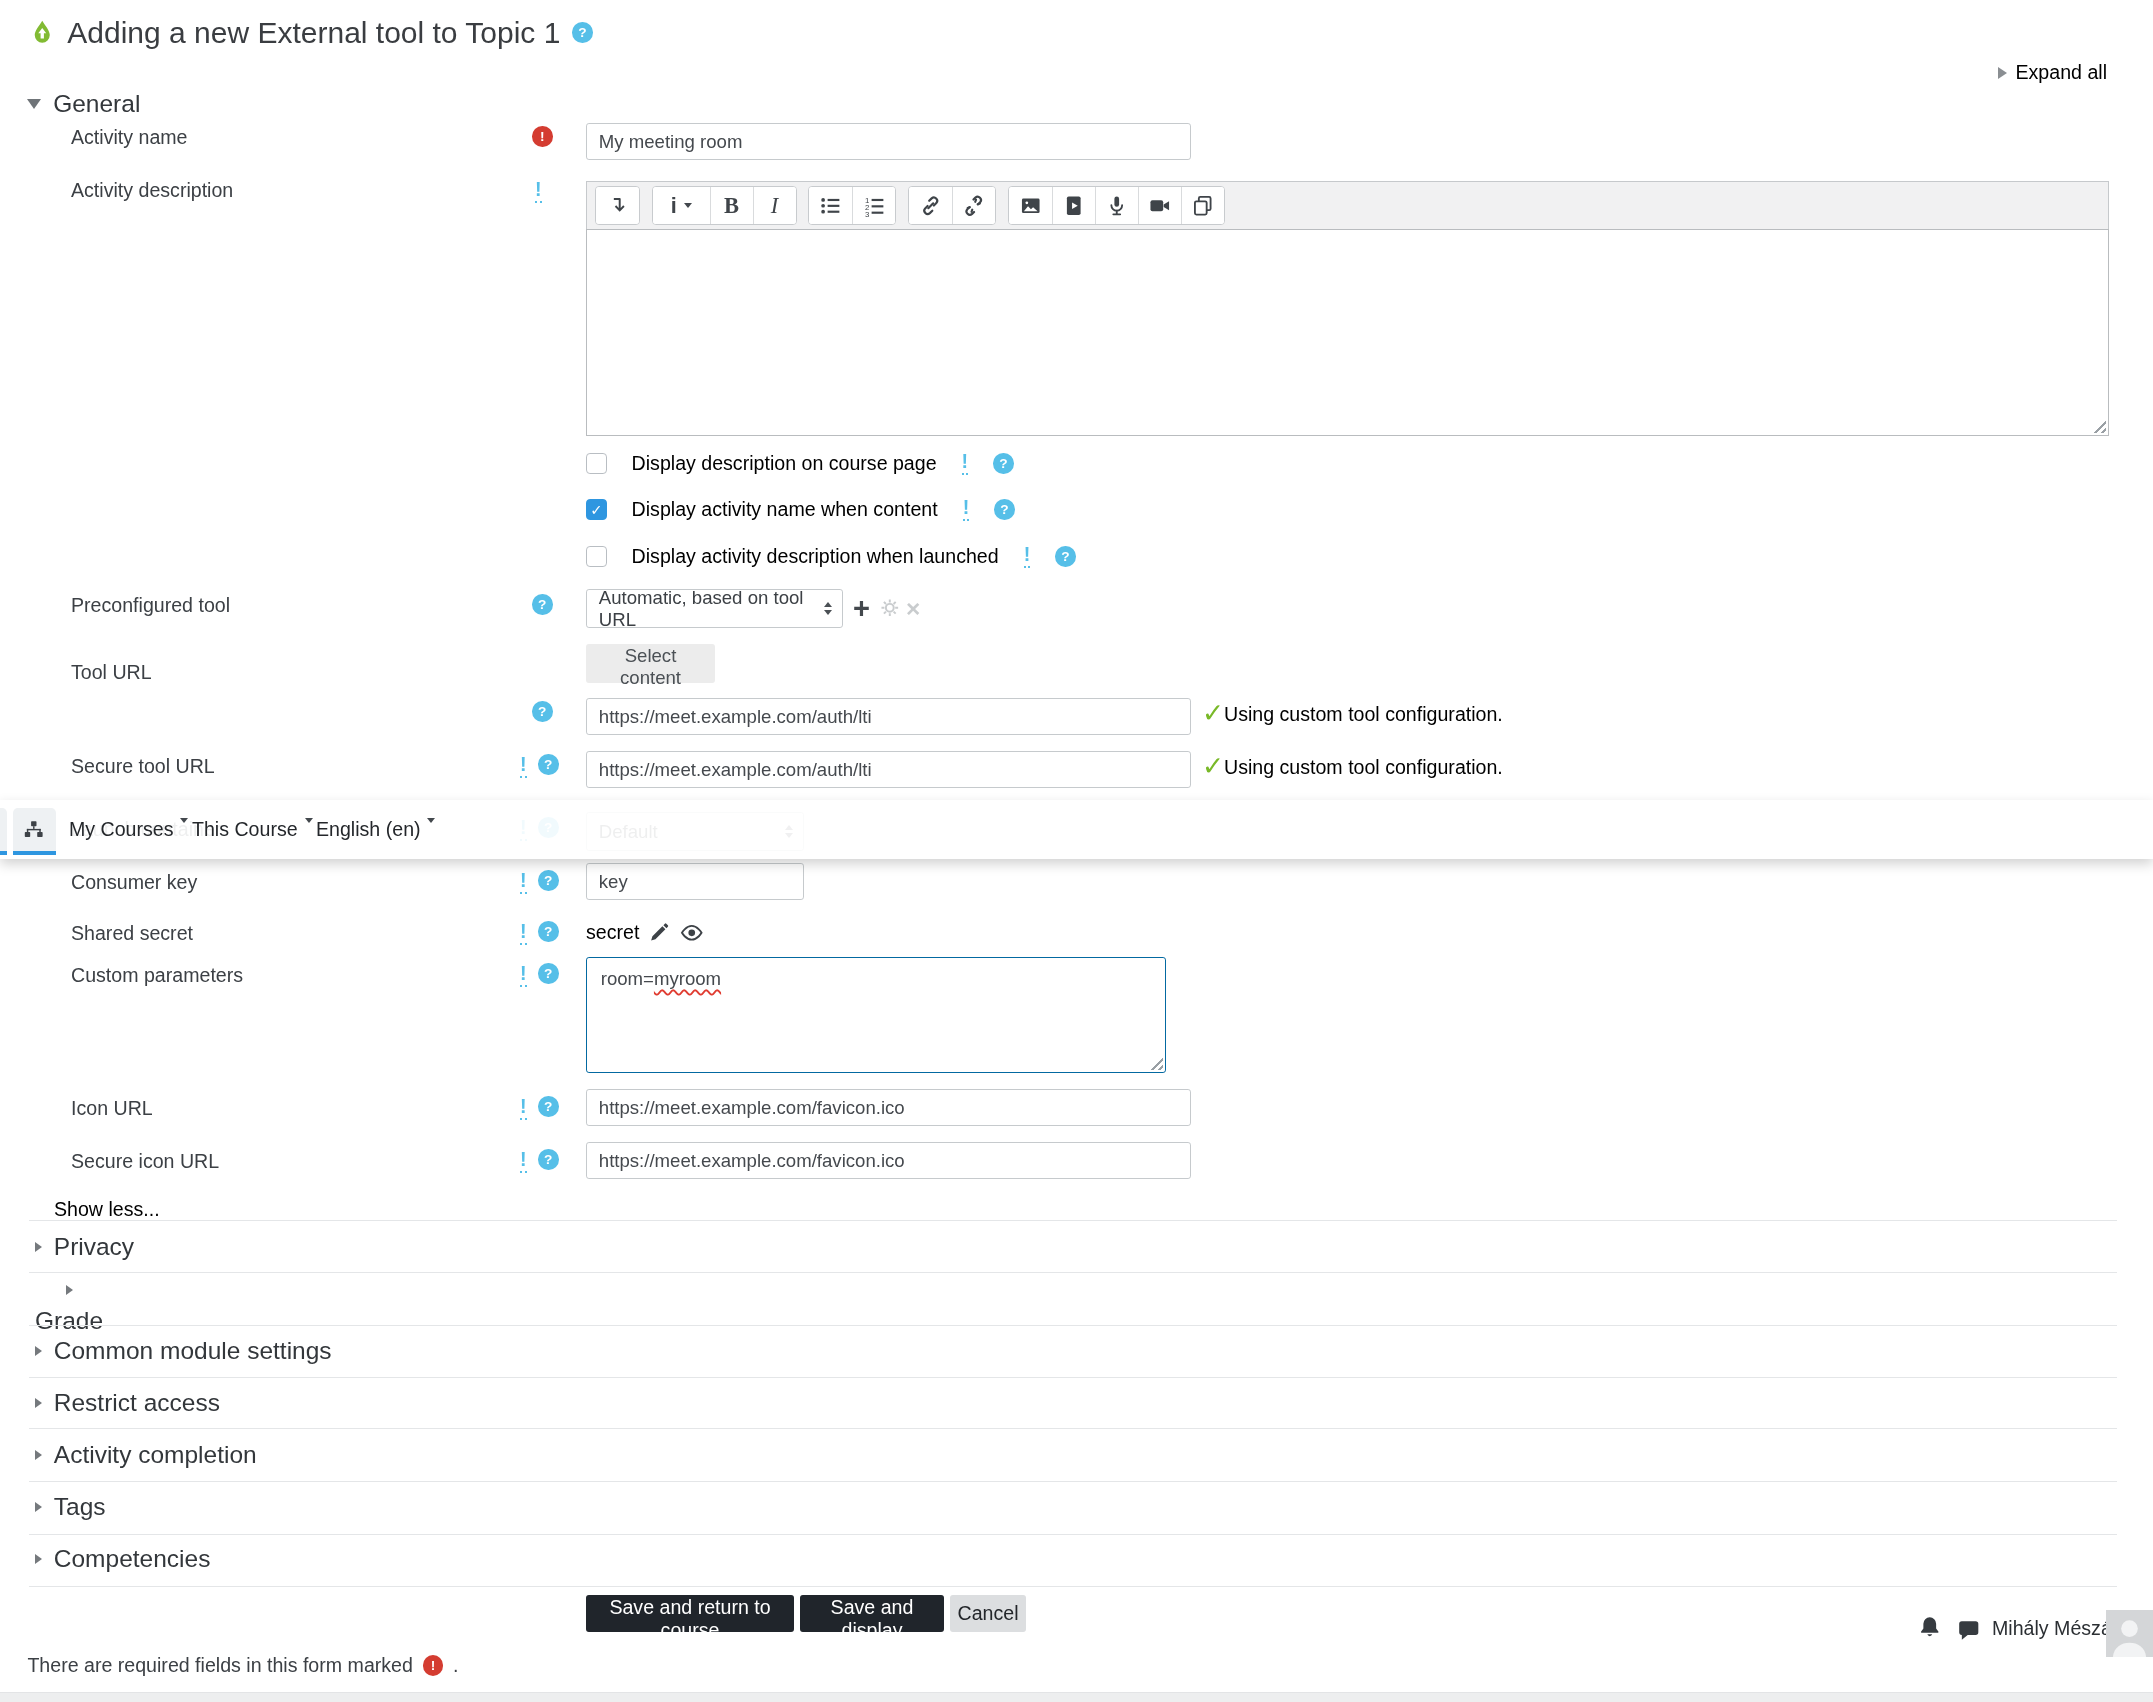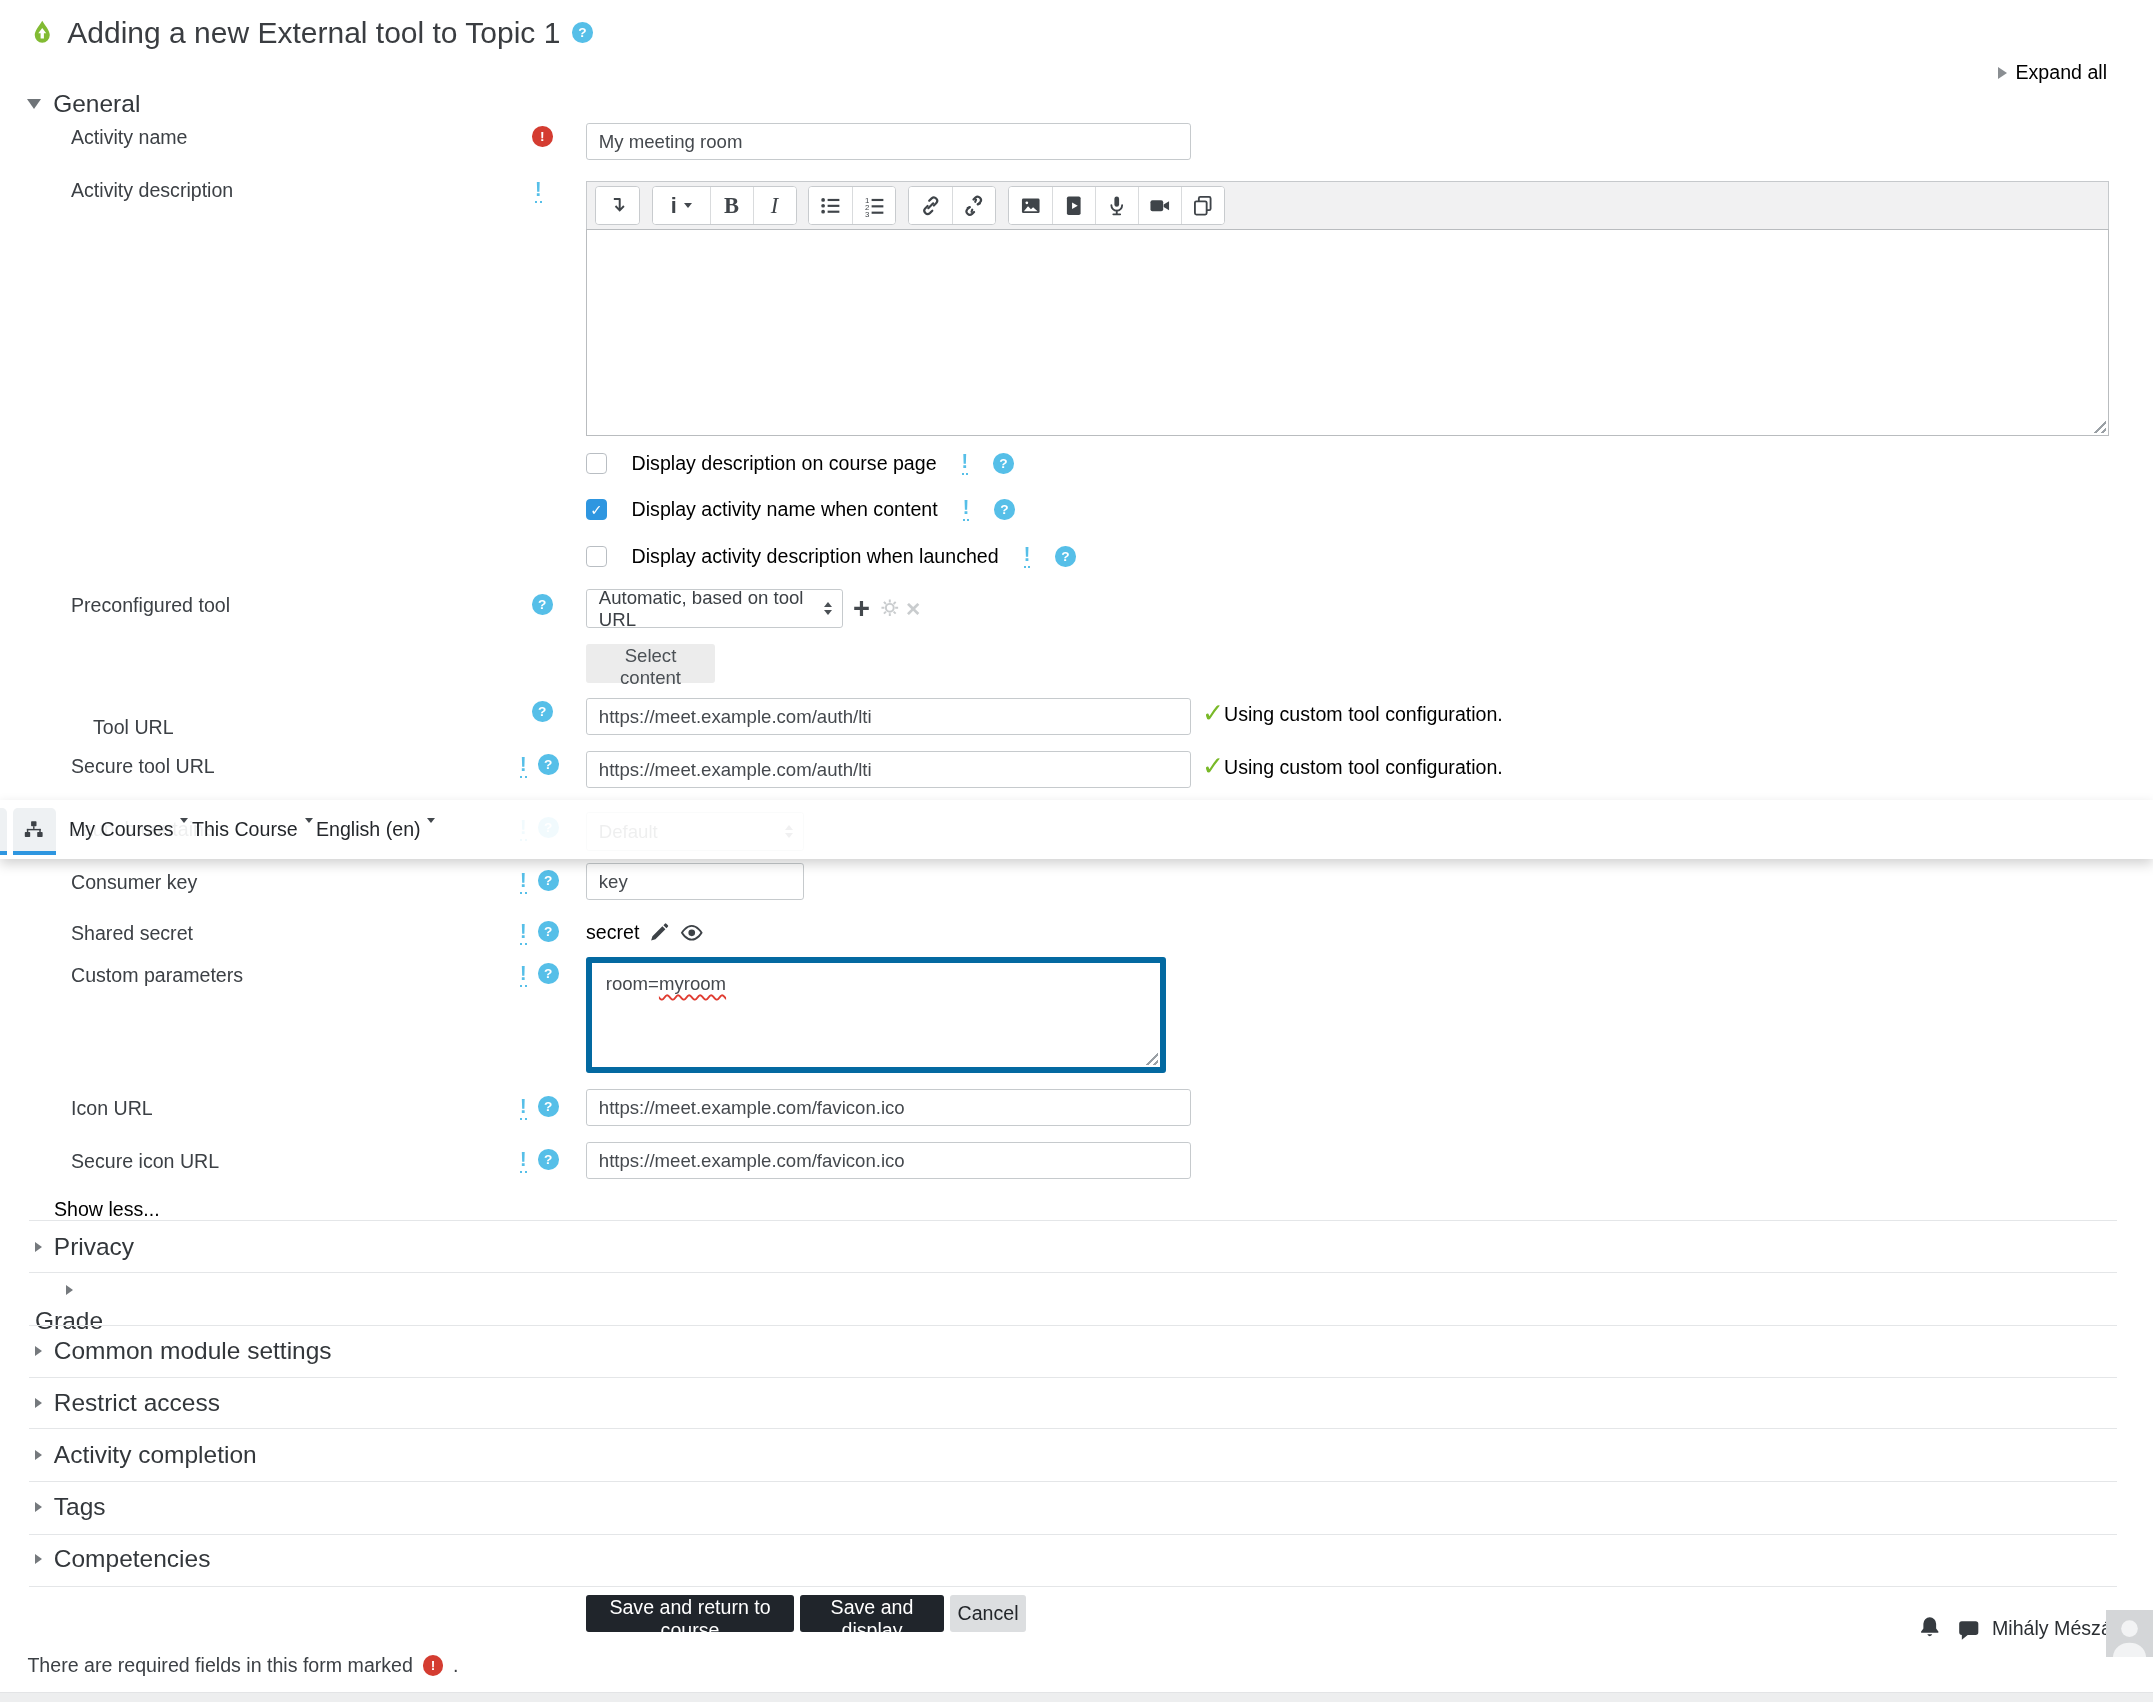"Tool URL" span.lbl { margin-left: 22px -> none; top: 716px -> 661px }
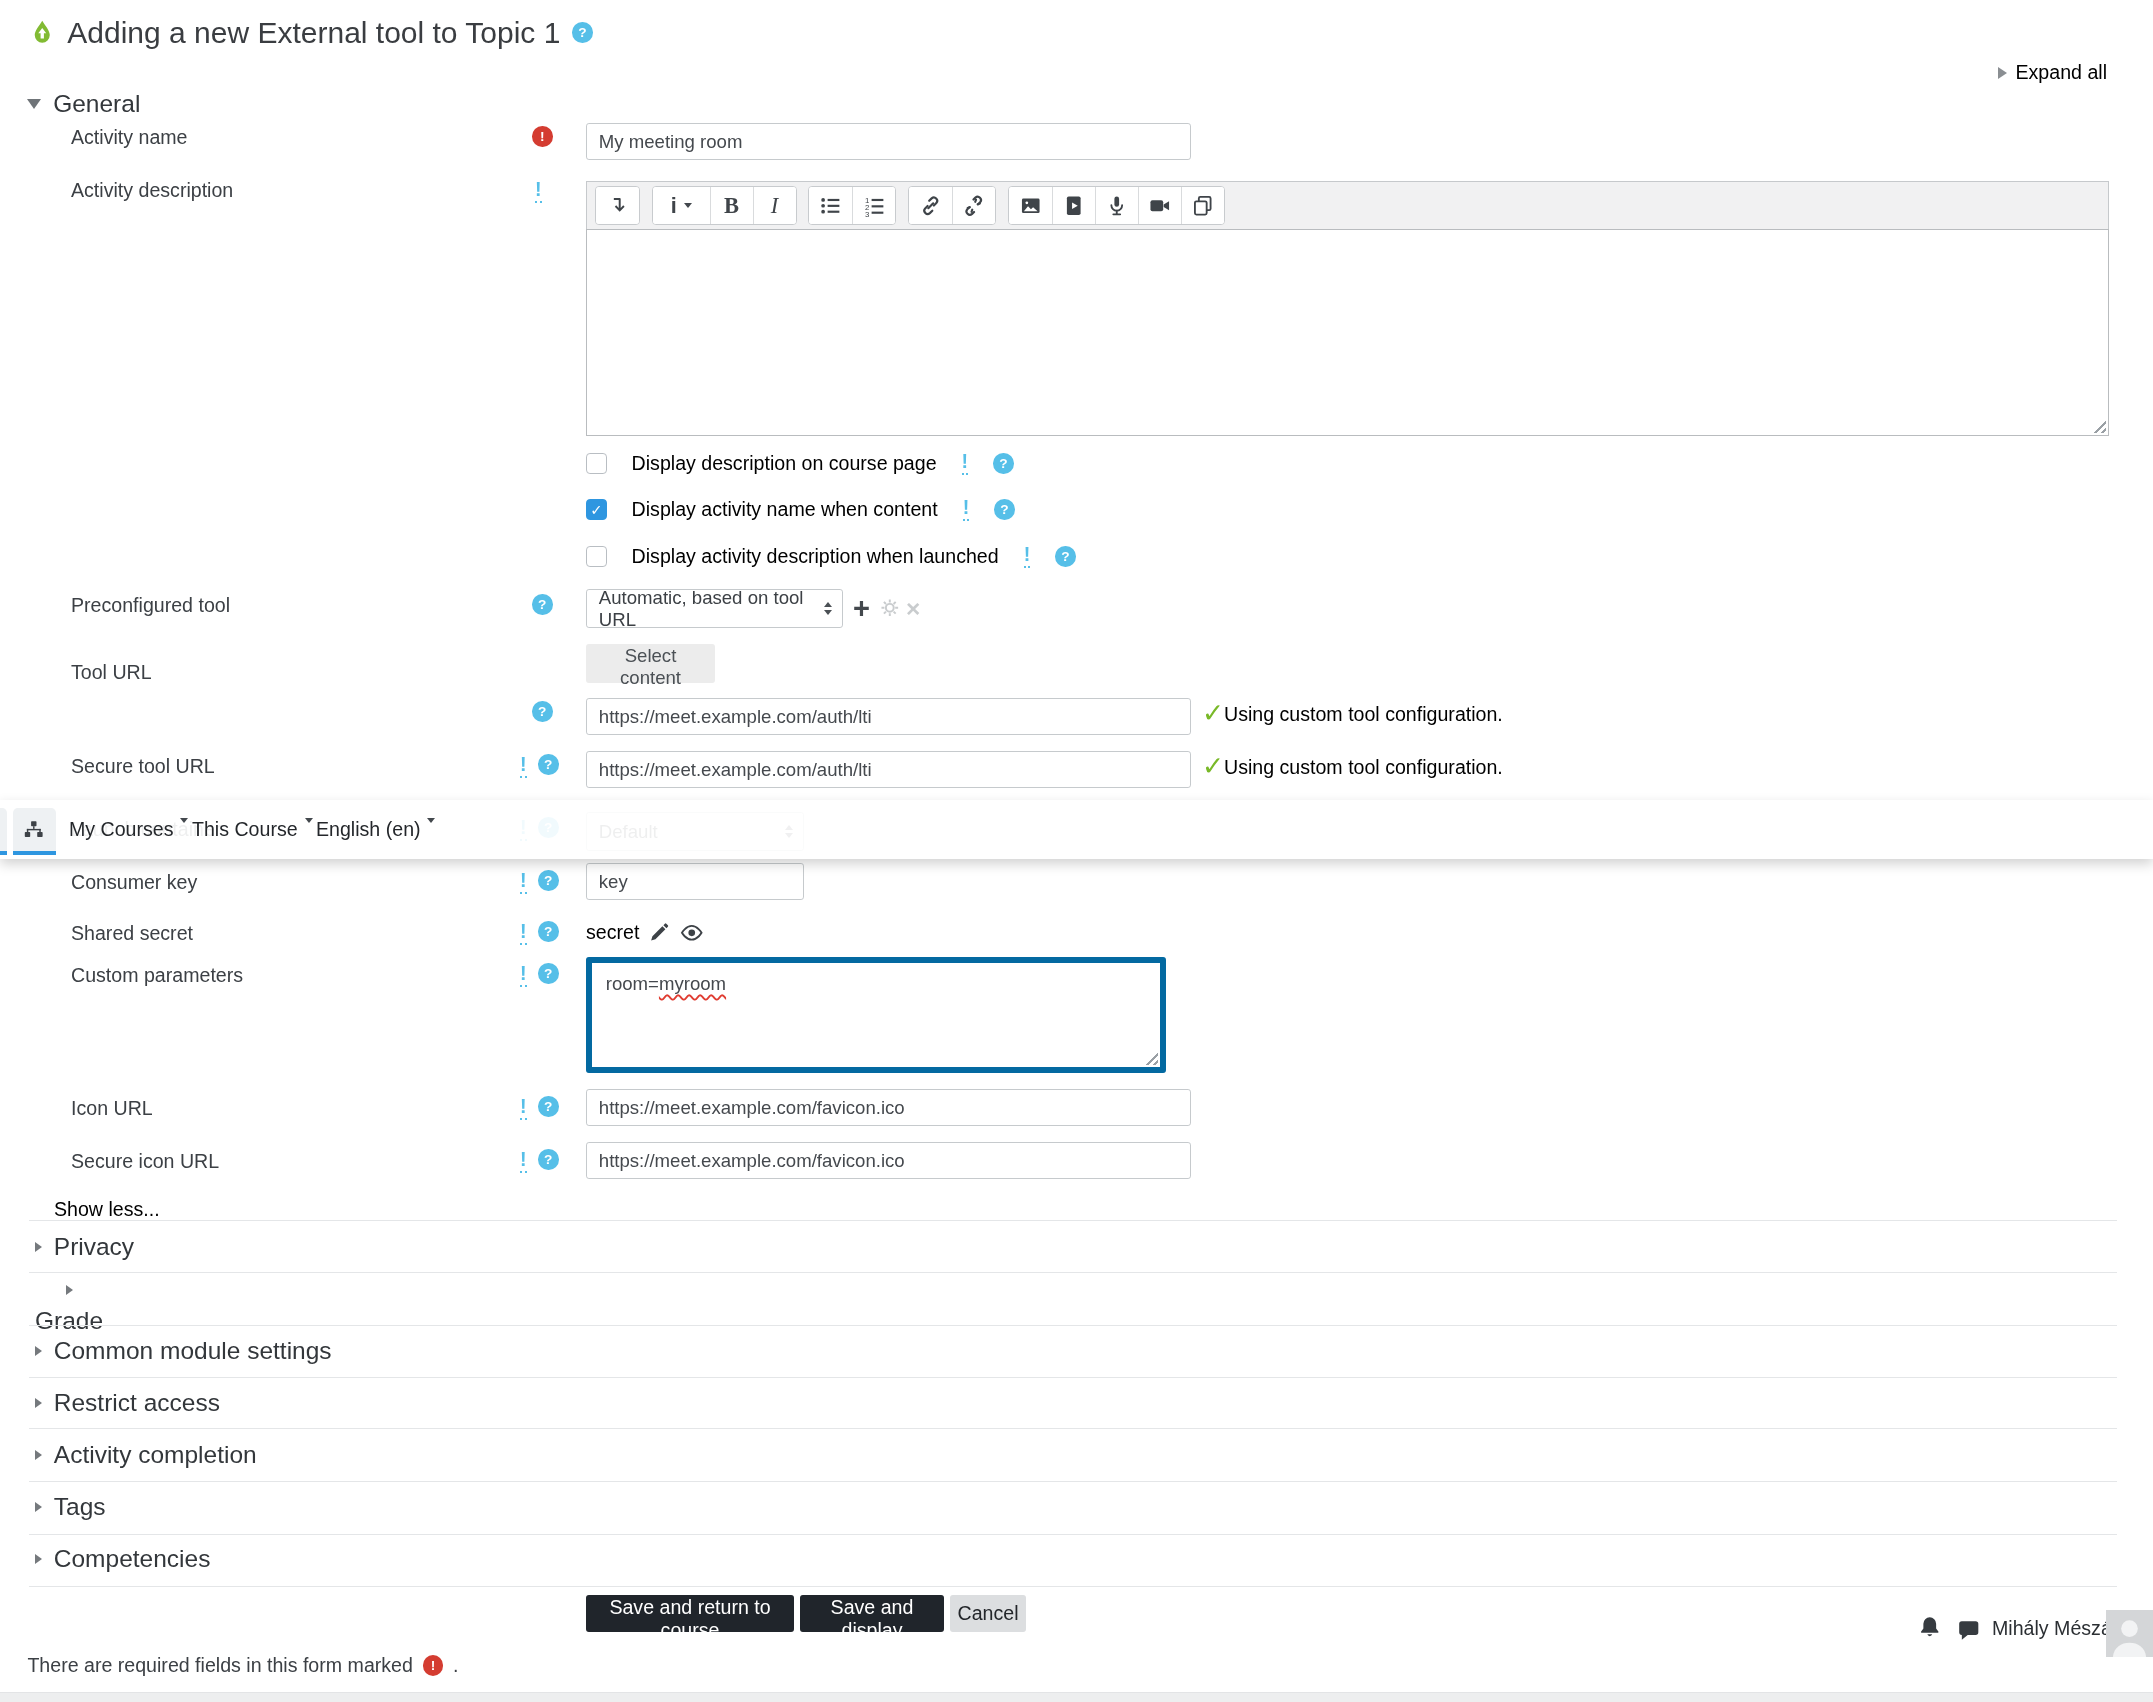"room=myroom" .fake-ta { border: 6px solid #0369a1 -> 1px solid #0369a1 }
